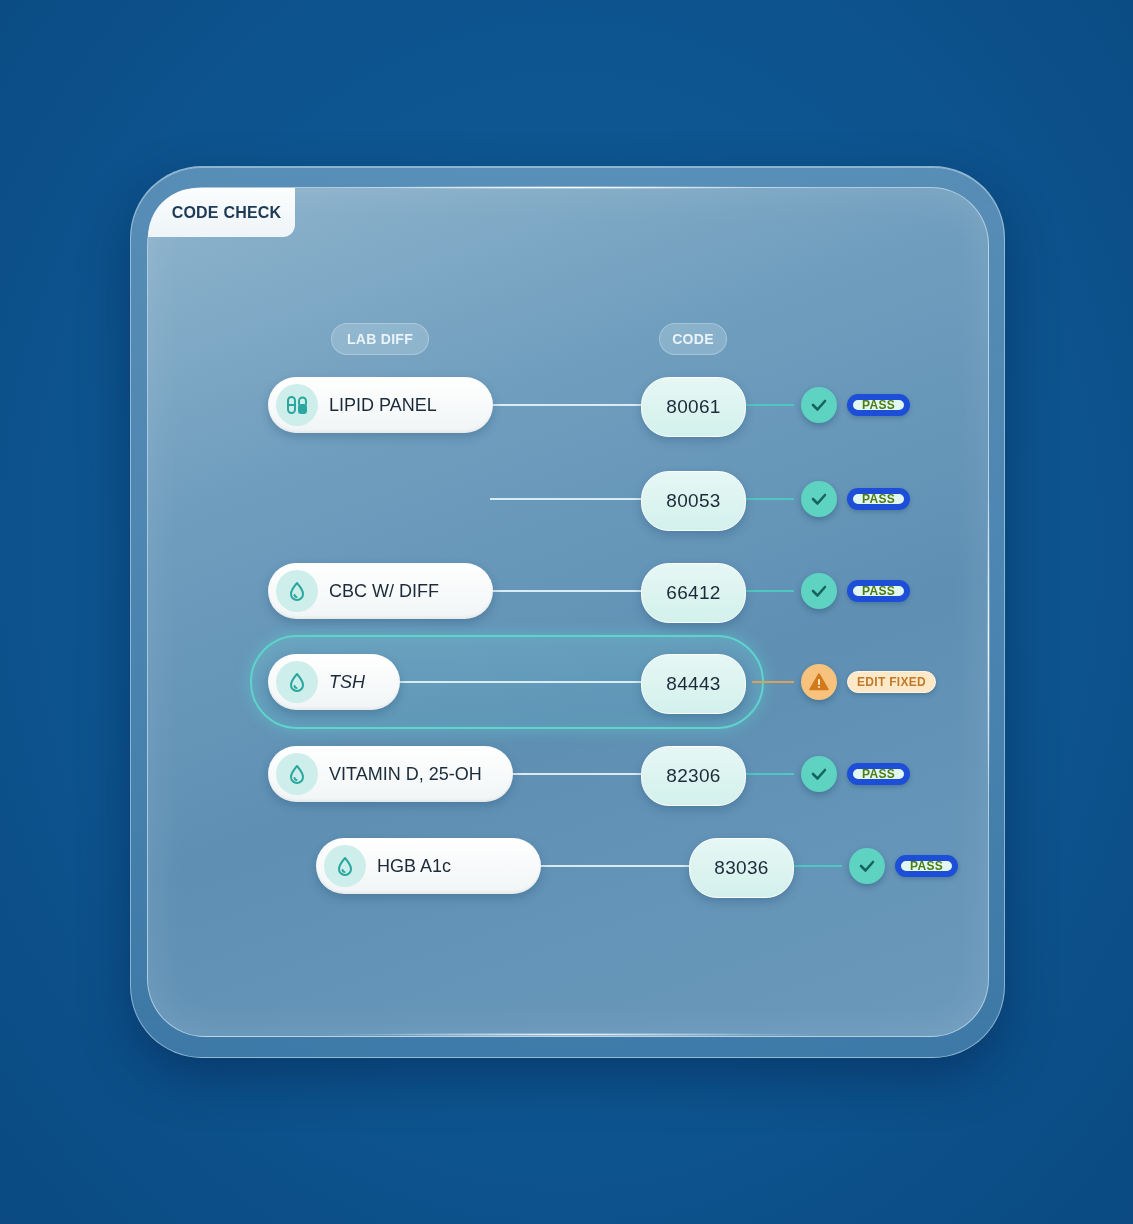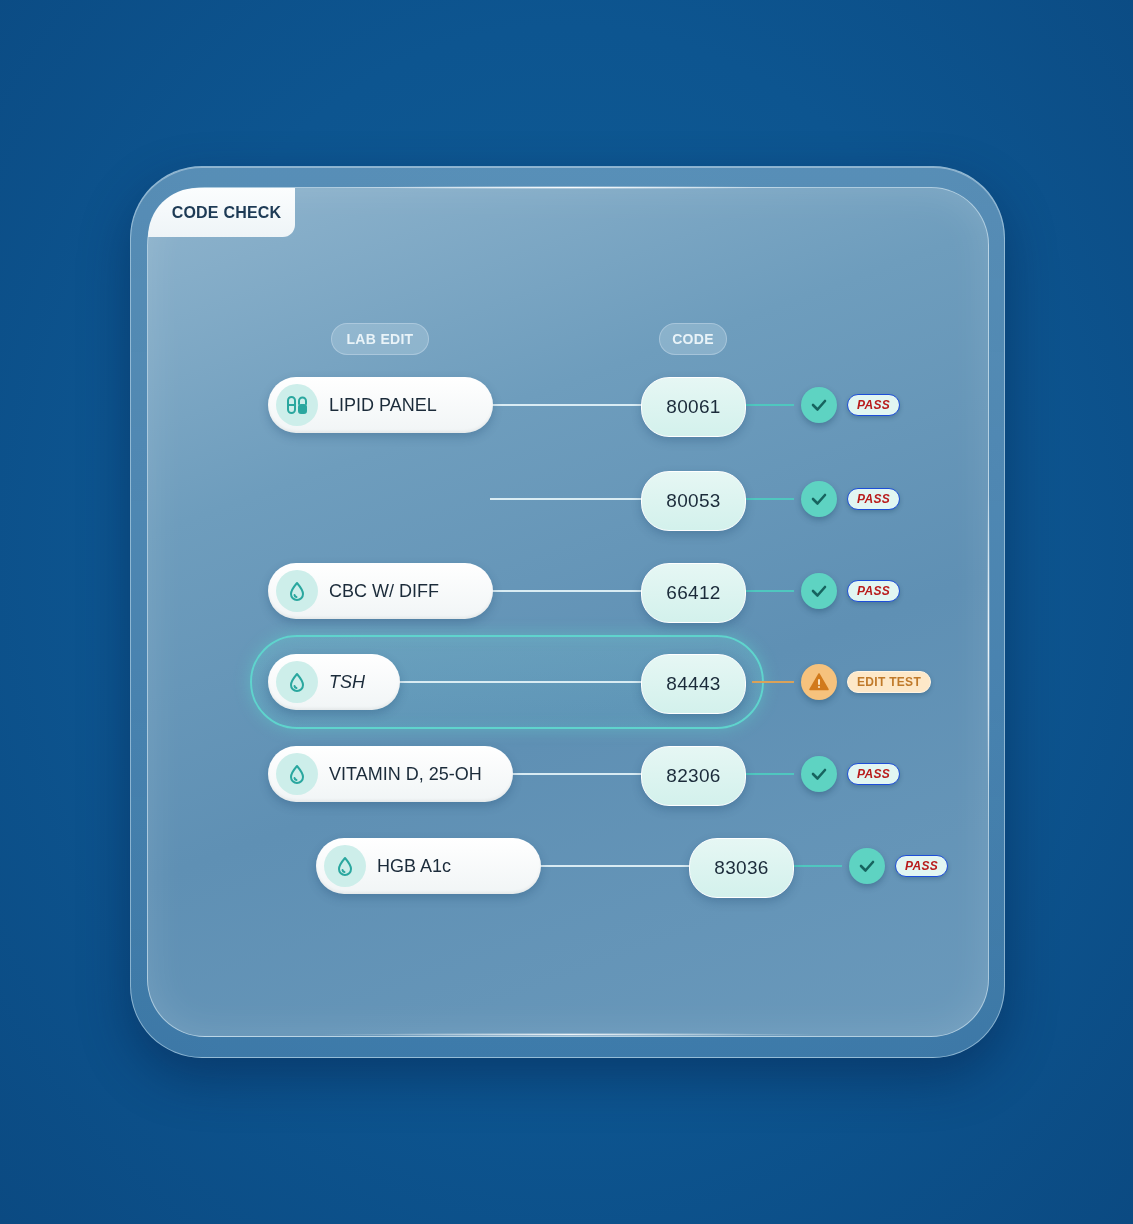"LAB EDIT" div.col-header { text: EDIT -> DIFF }
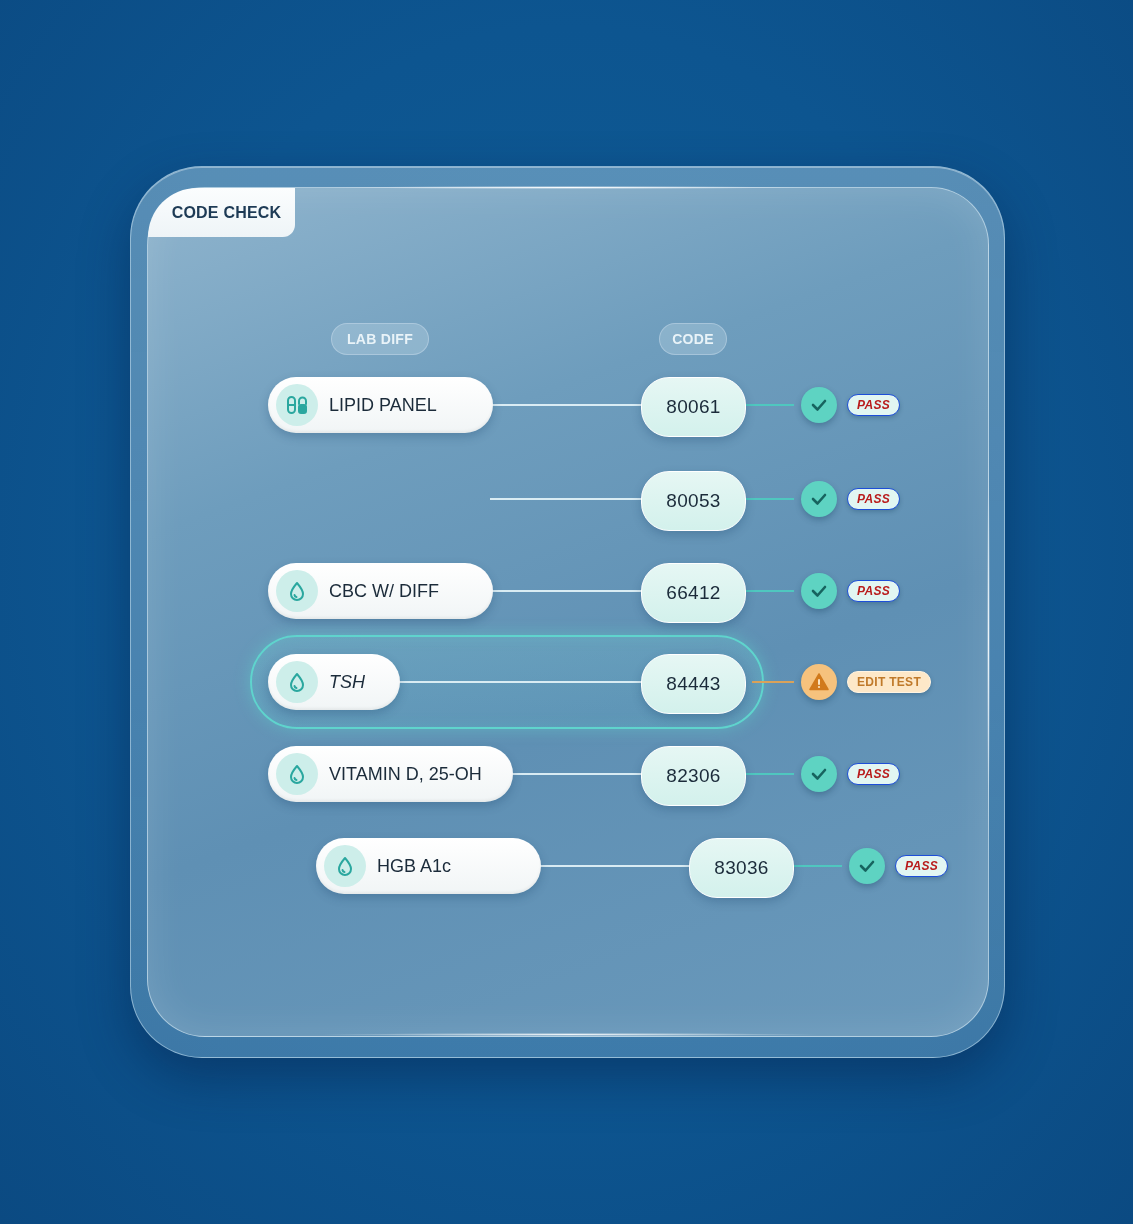"PASS" .badge-pass { border: 1px solid #1d4ed8 -> 6px solid #1d4ed8; color: #b91c1c -> #4d7c0f; font-style: italic -> none }
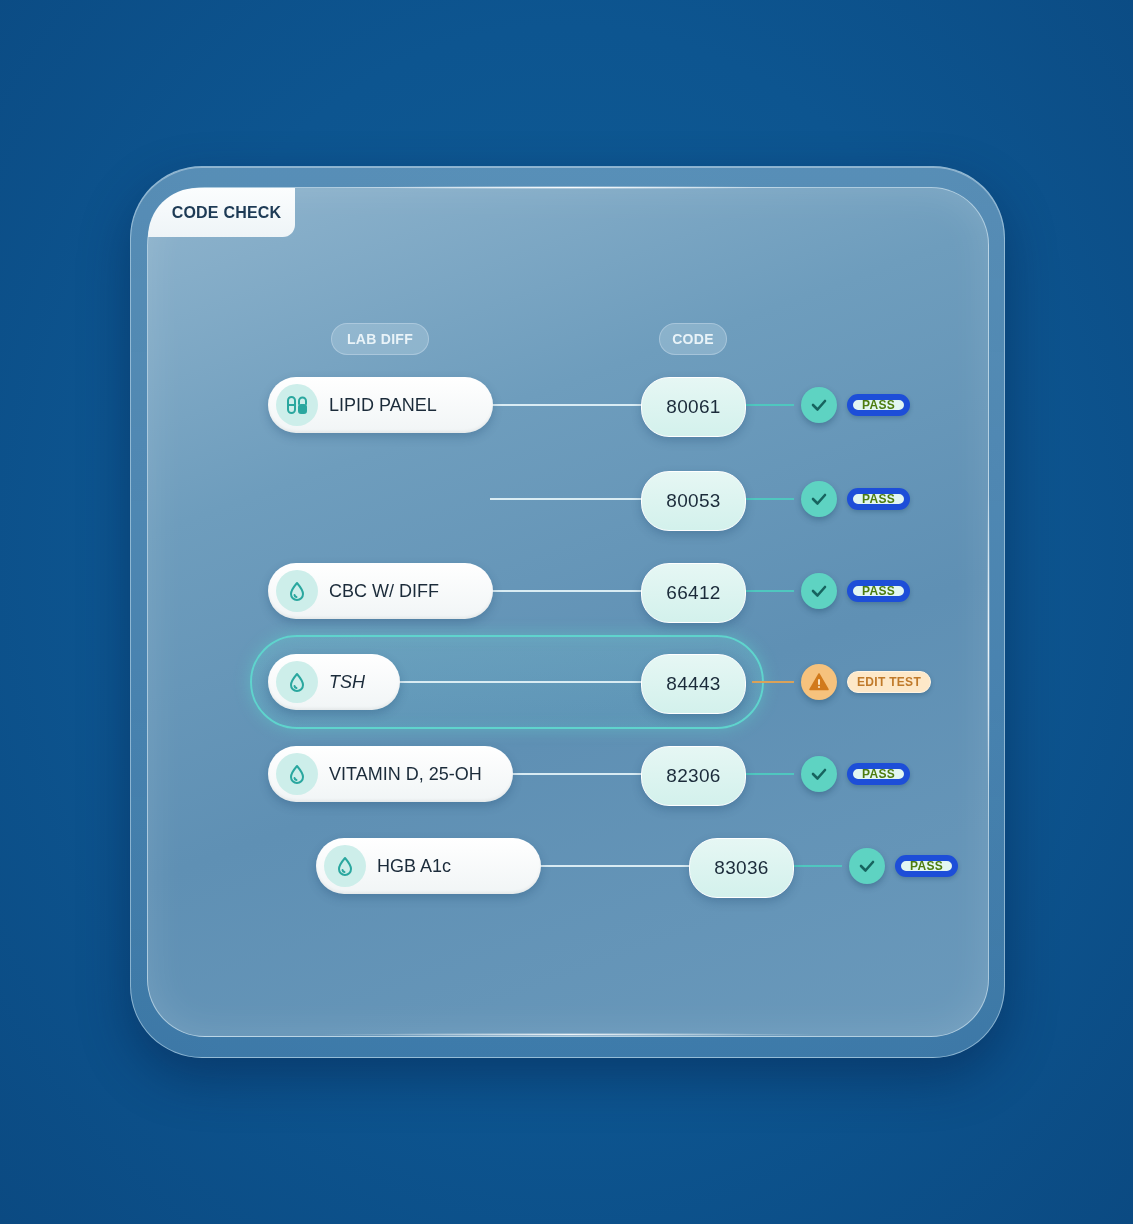"EDIT TEST" div.badge { text: TEST -> FIXED }
